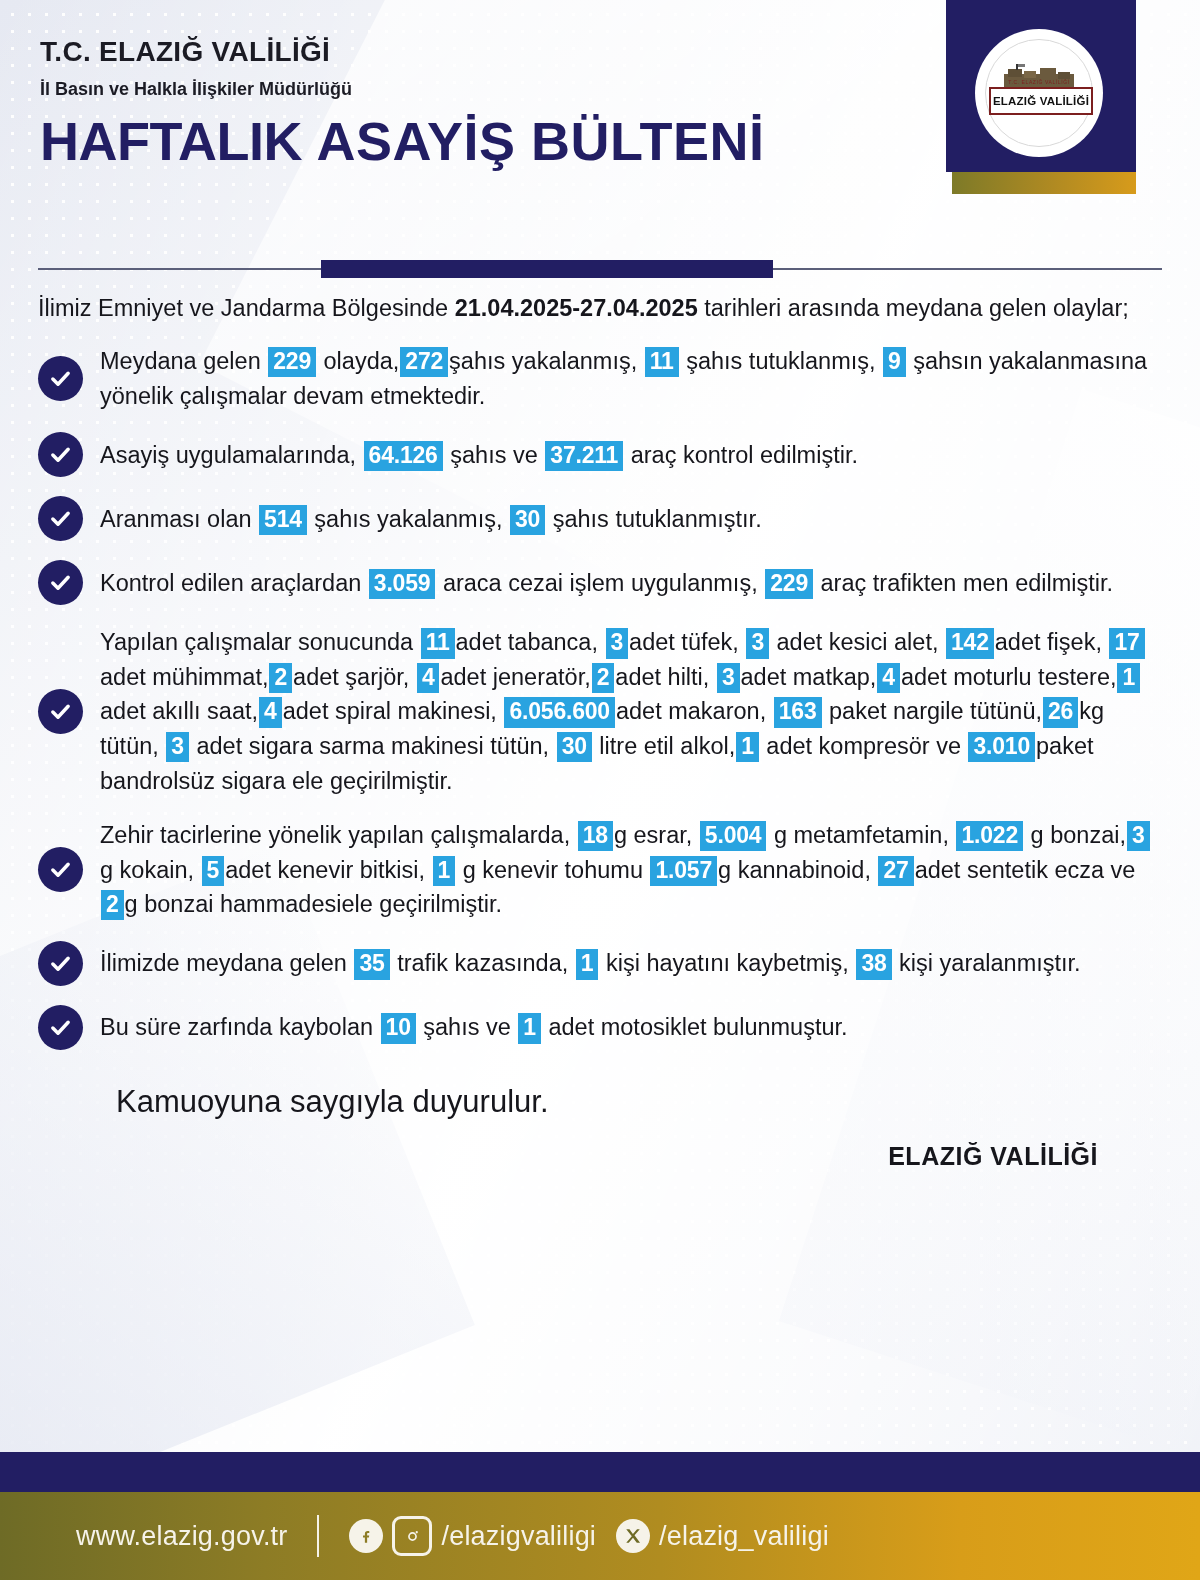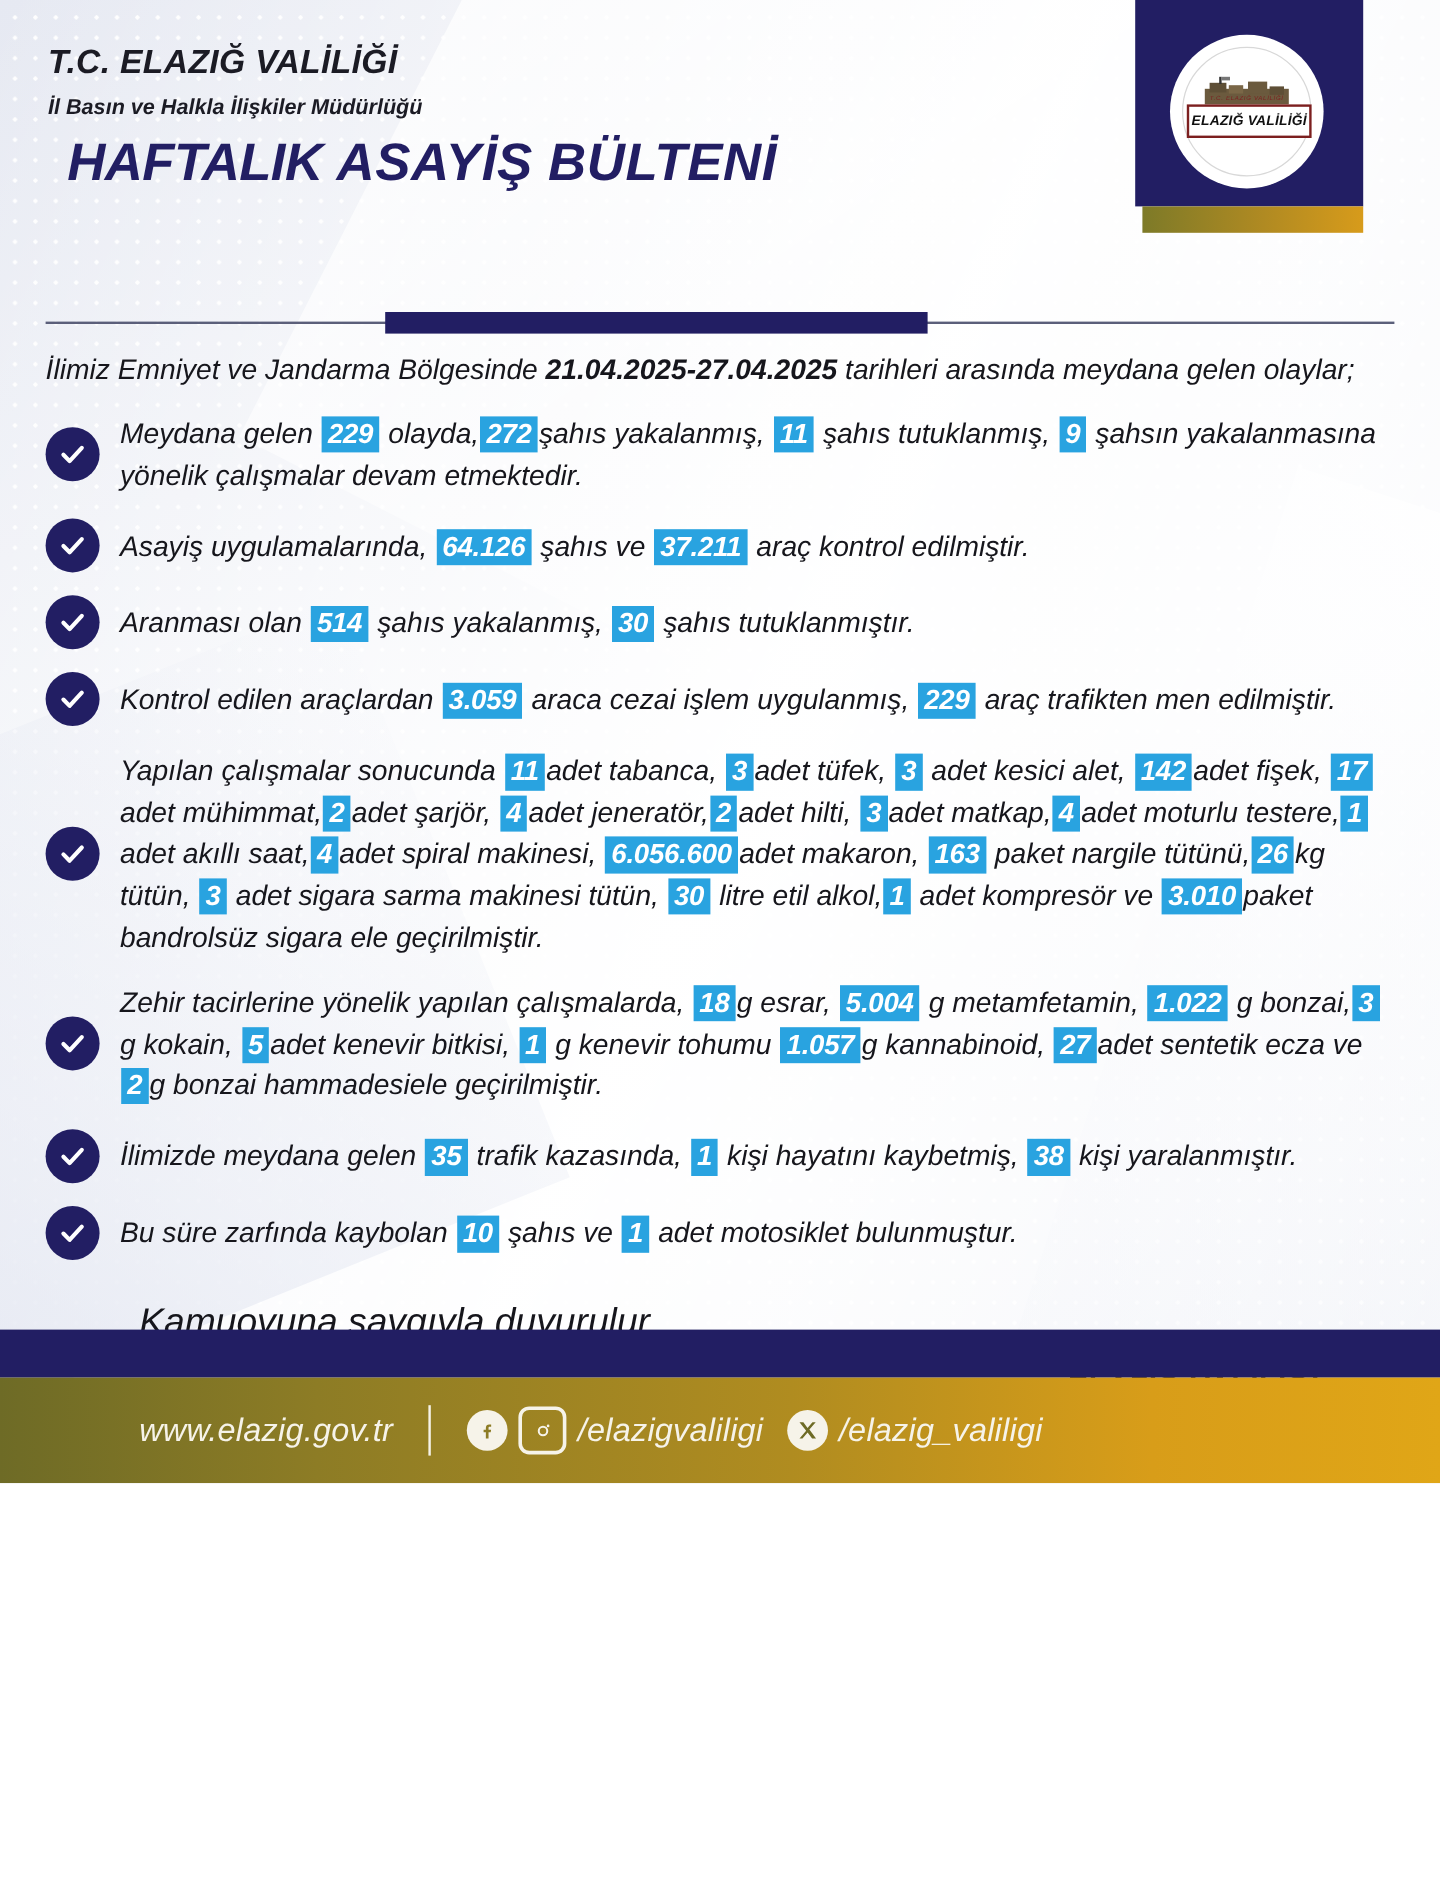"T.C. ELAZIĞ VALİLİĞİ" .poster { font-style: italic -> none; height: 1236px -> 1580px }
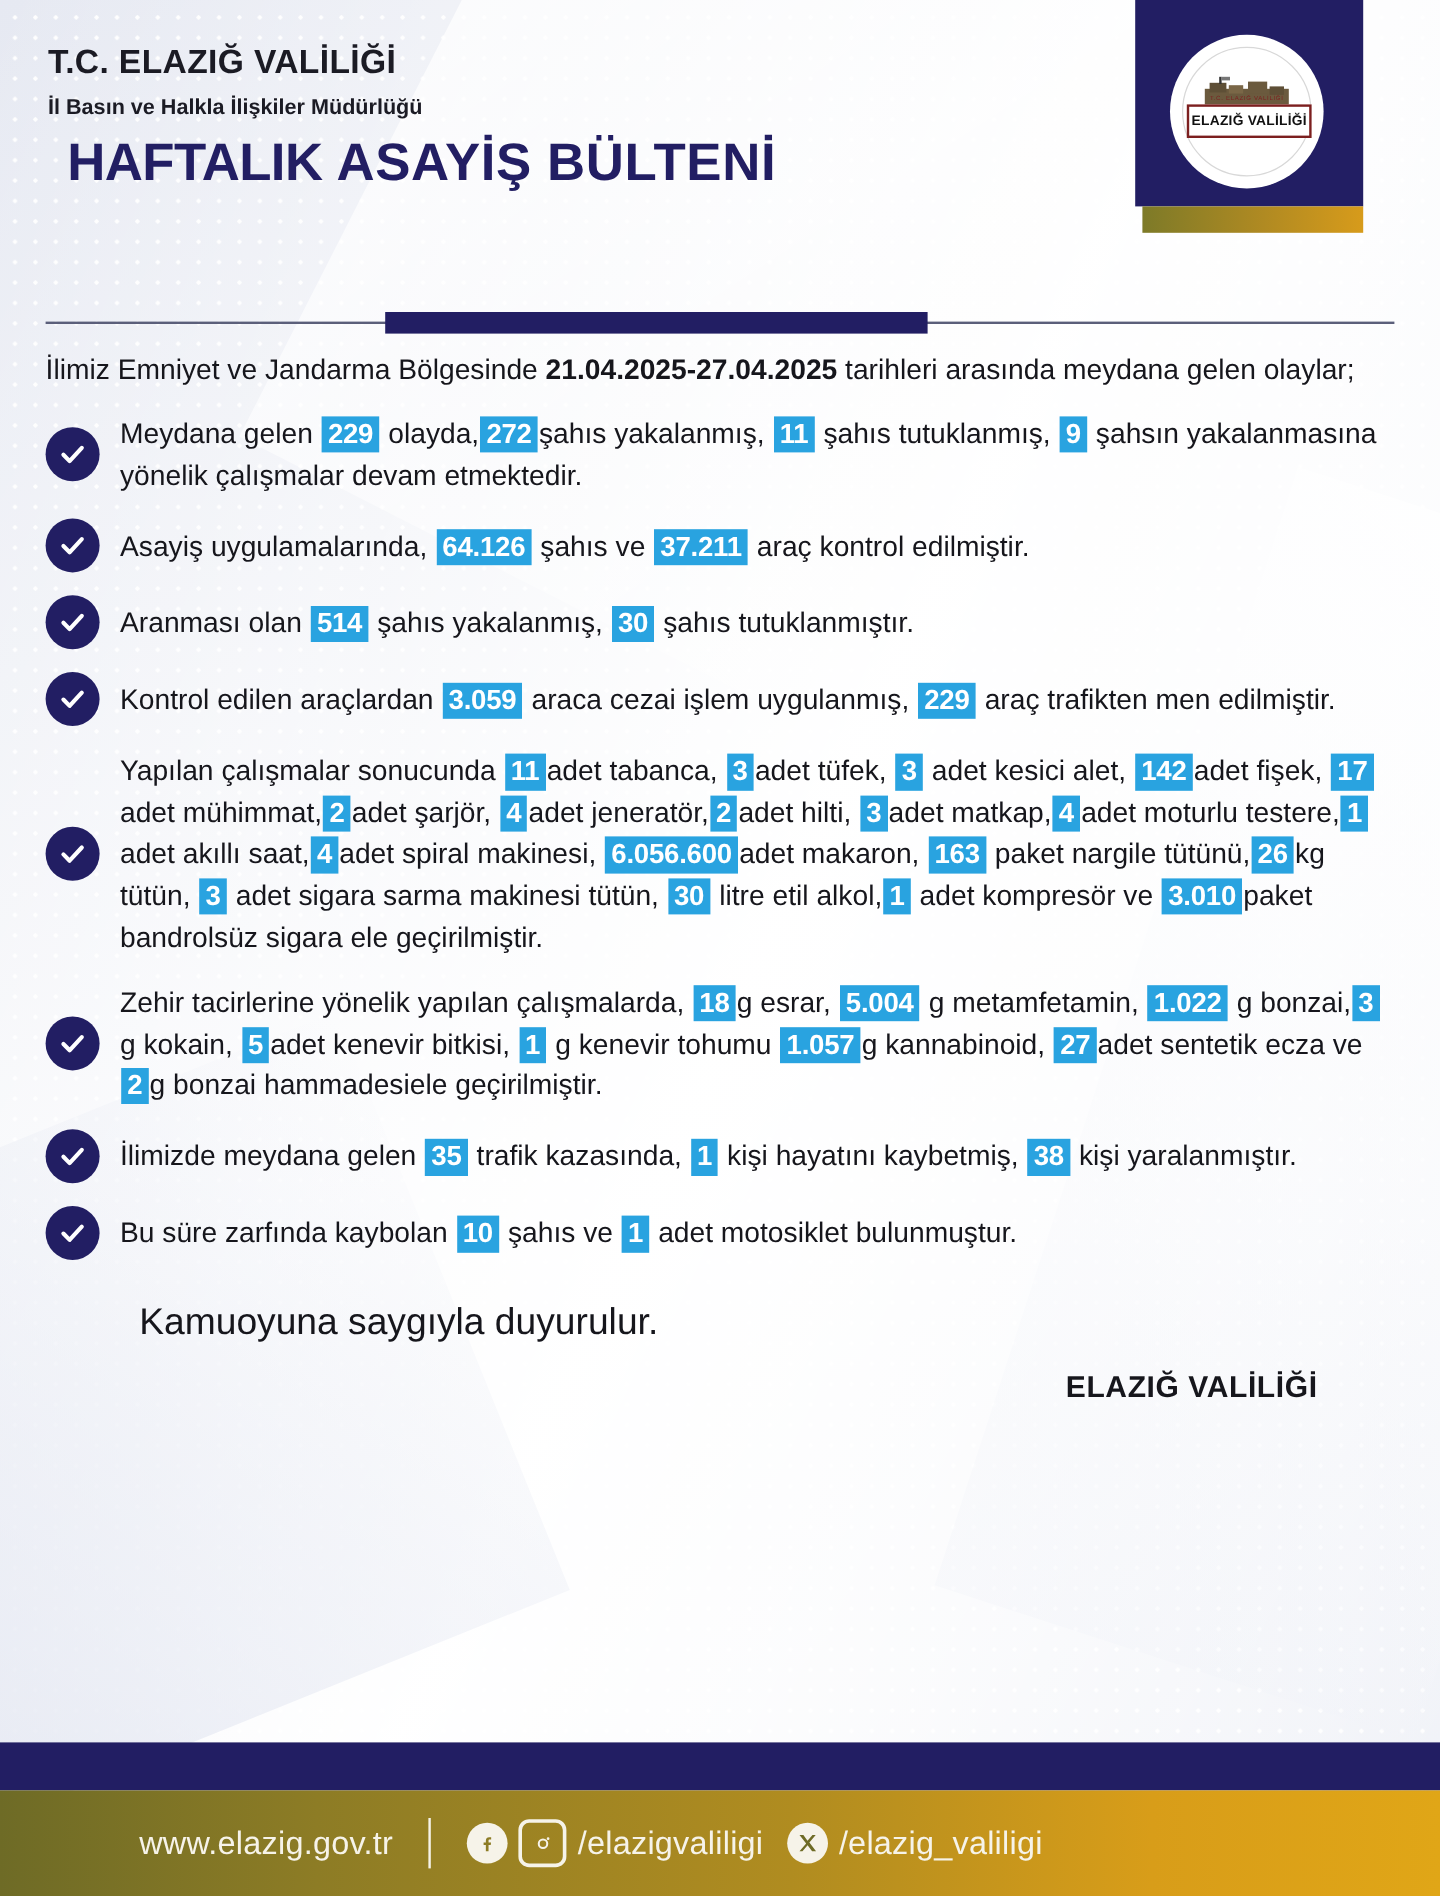"HAFTALIK ASAYİŞ BÜLTENİ" .bulletin-title { font-size: 44px -> 54px; margin: 16px -> 0 }
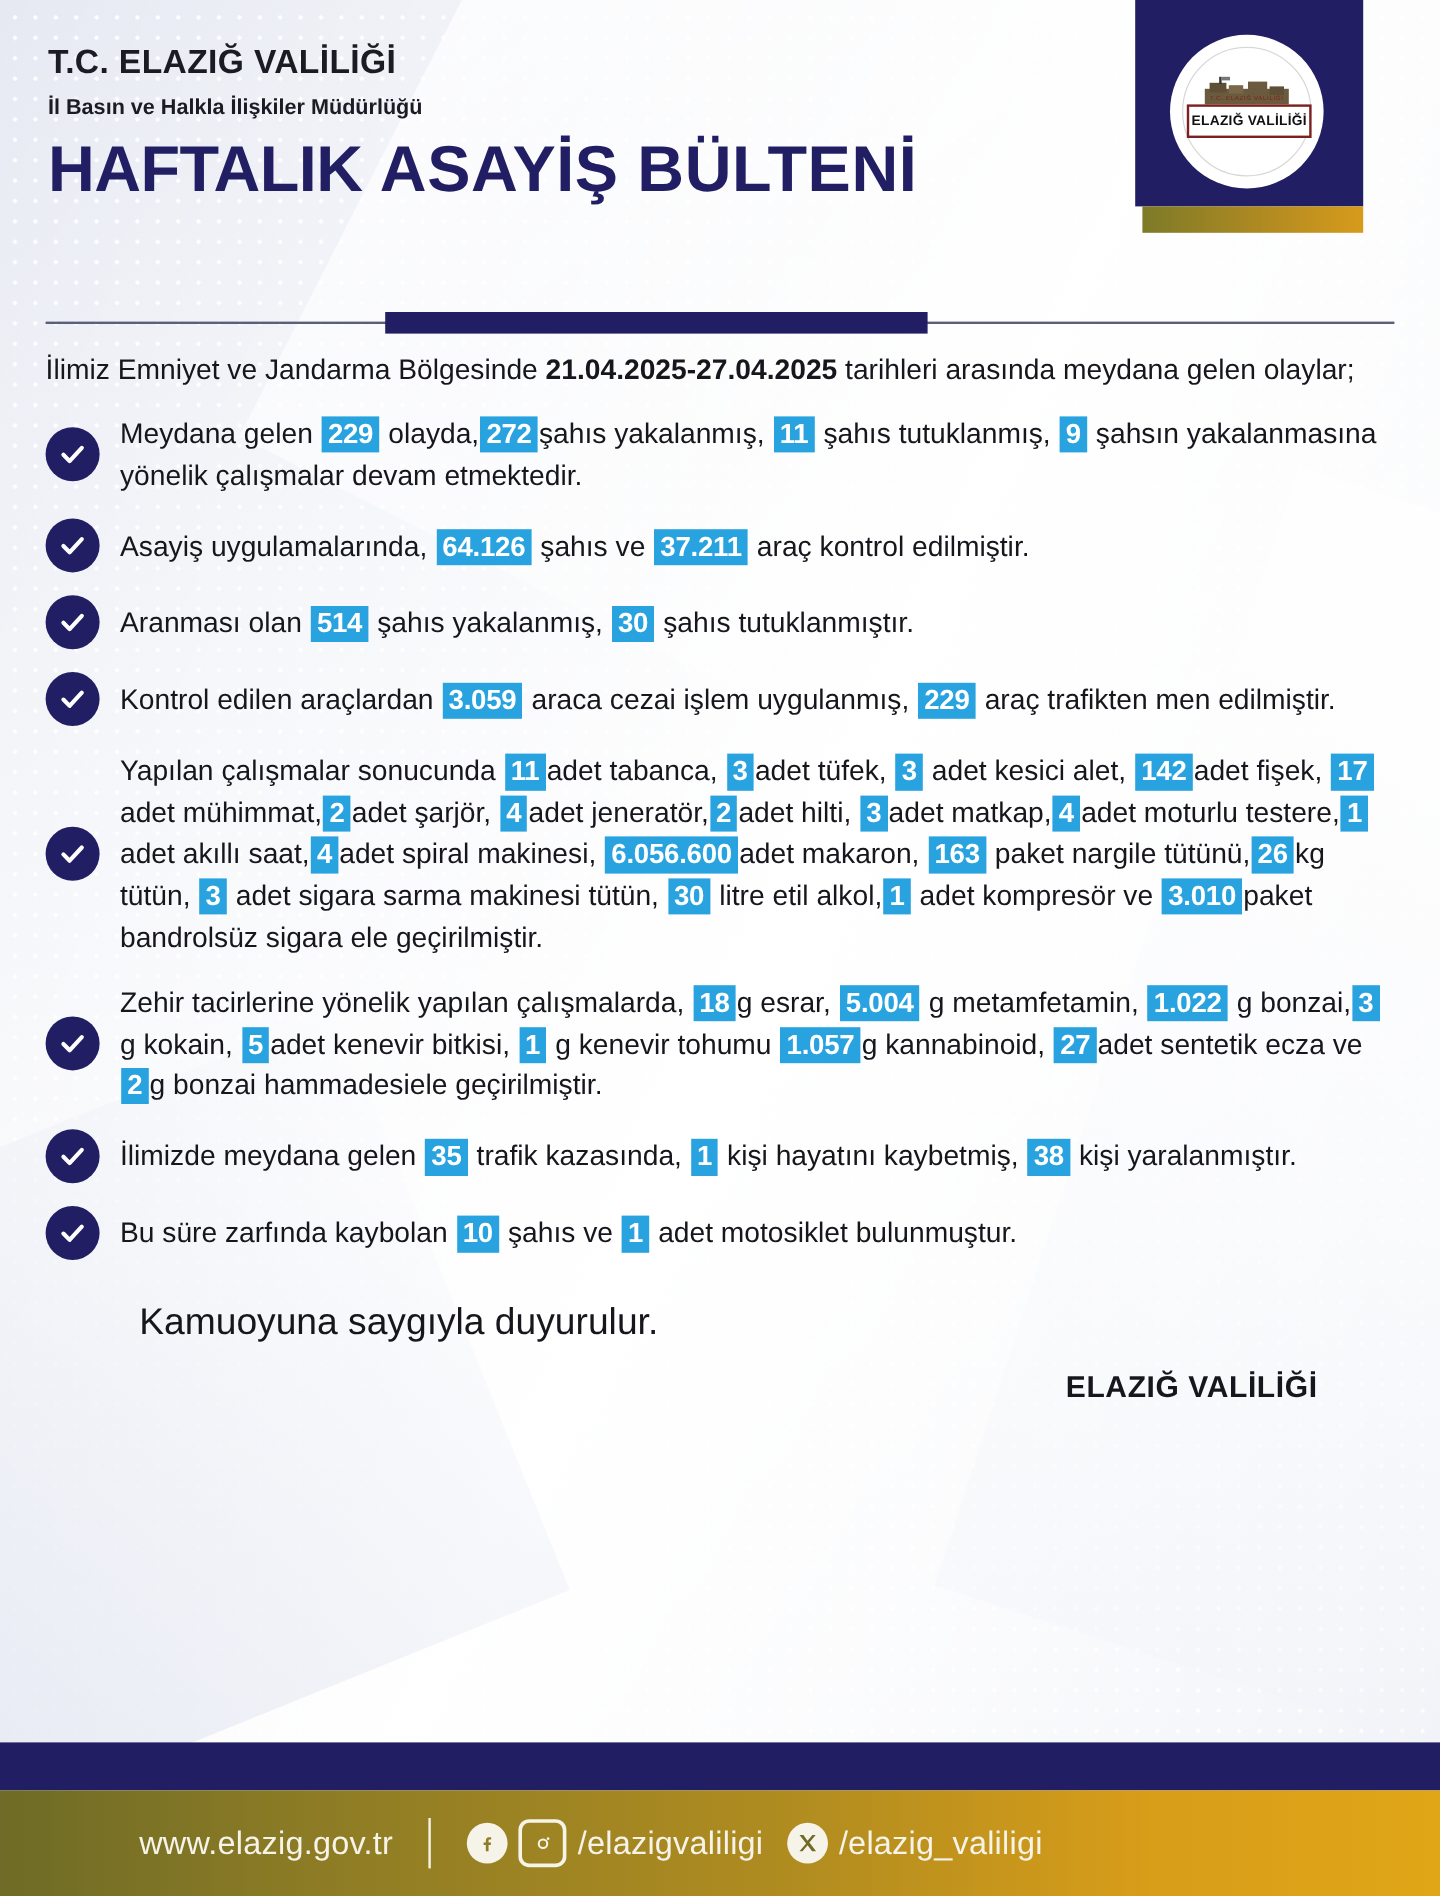"www.elazig.gov.tr" .footer-inner { margin-left: 116px -> 76px }
